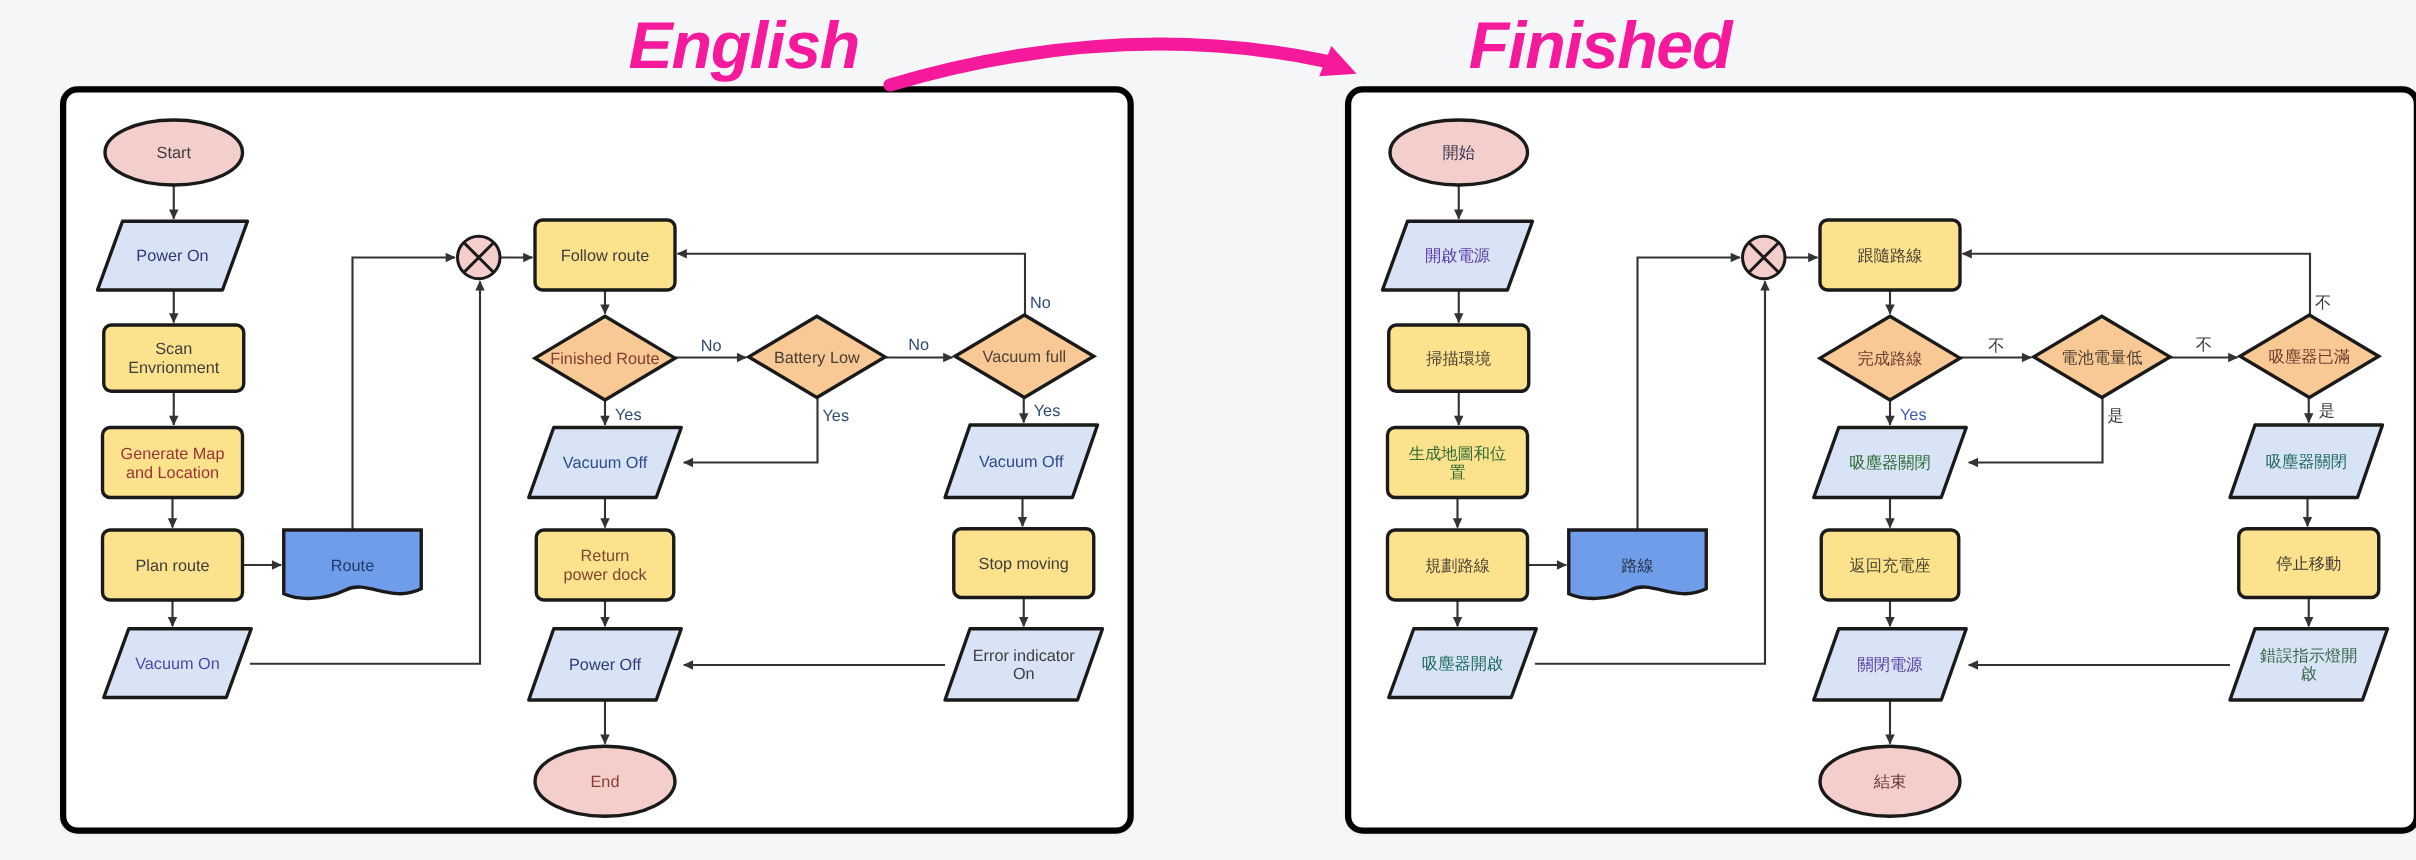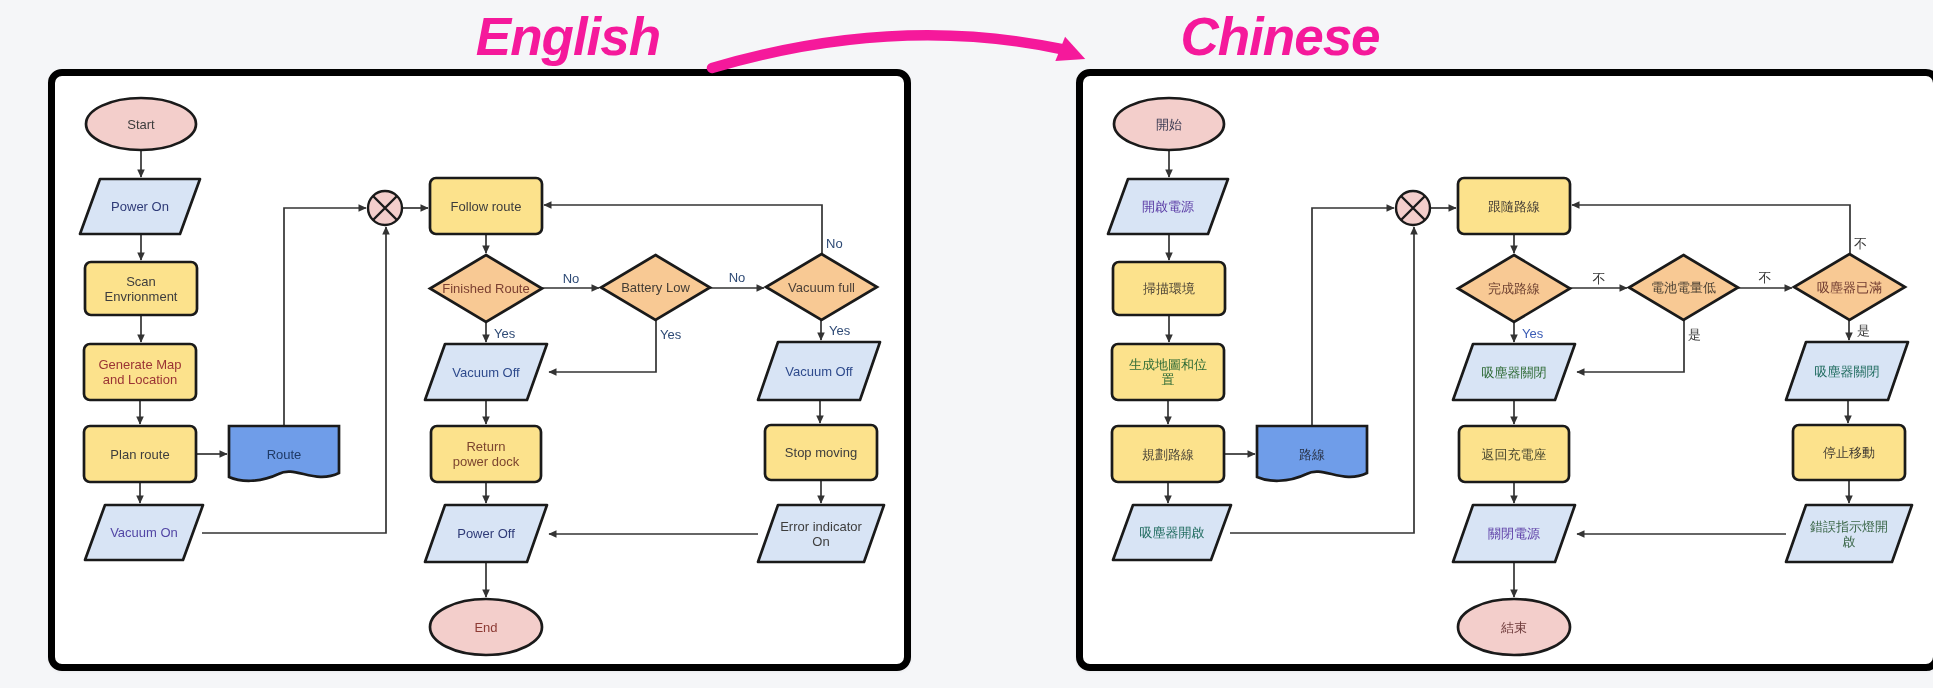"English" .title-left { left: 428px -> 455px }
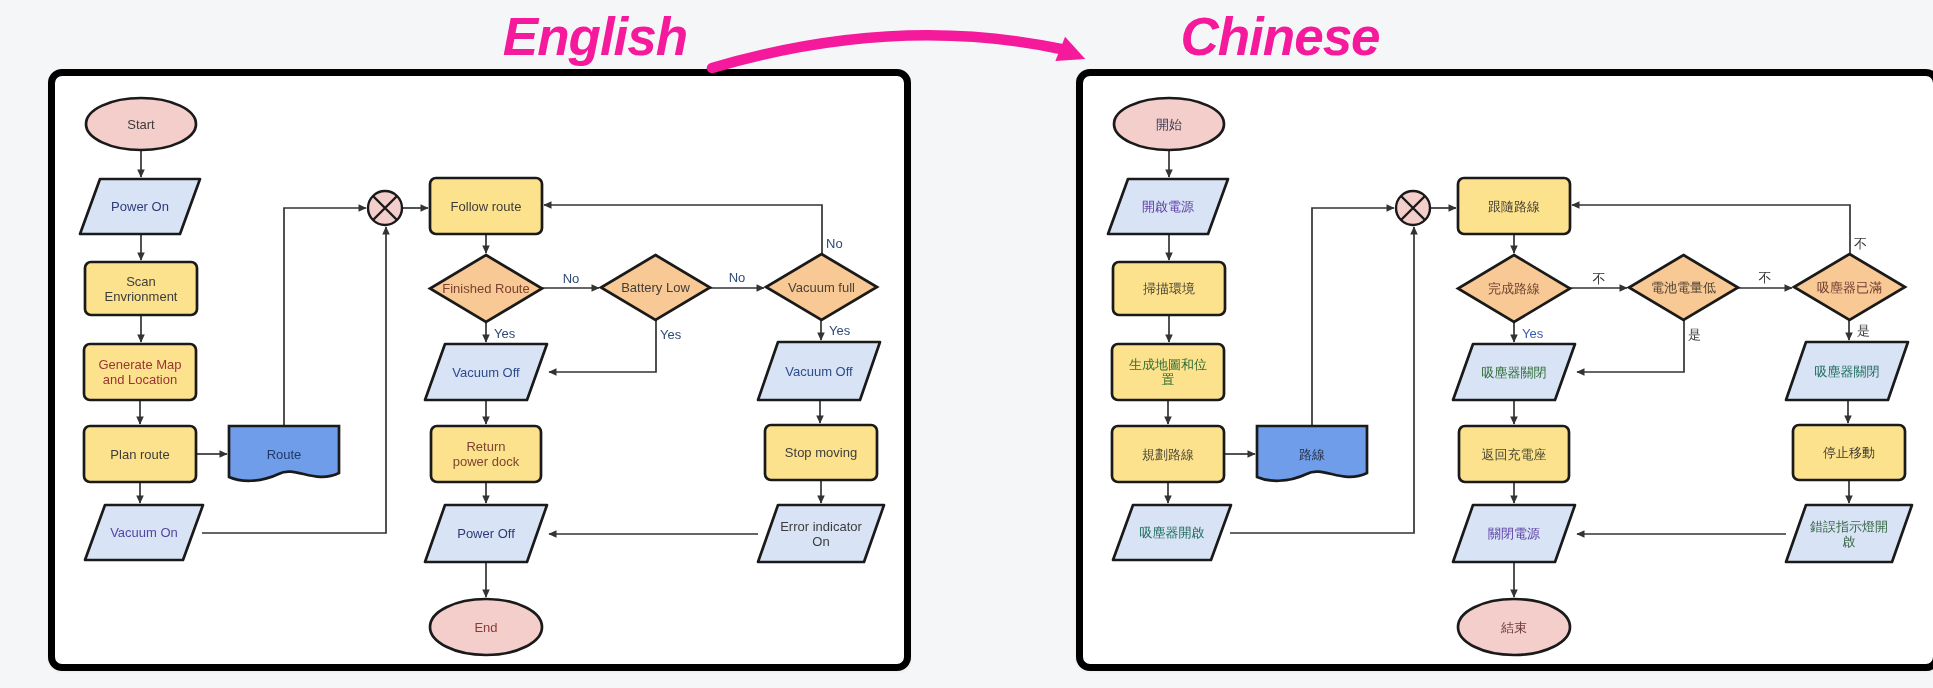"Chinese" div.title { text: Chinese -> Finished }
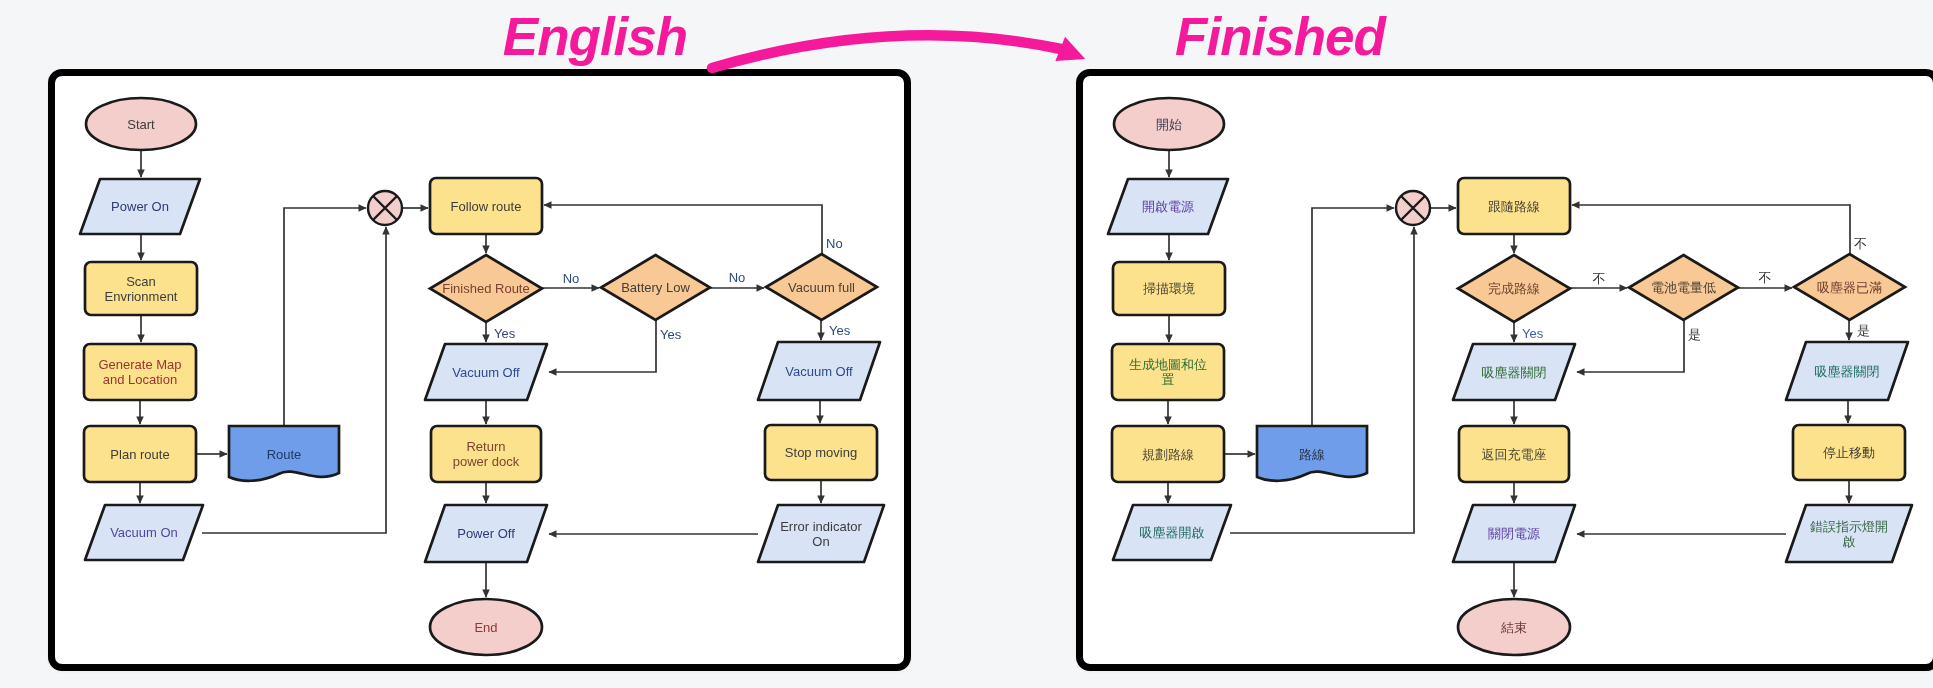"Start" .card { border: 7px solid #000000 -> 5px solid #000000 }
